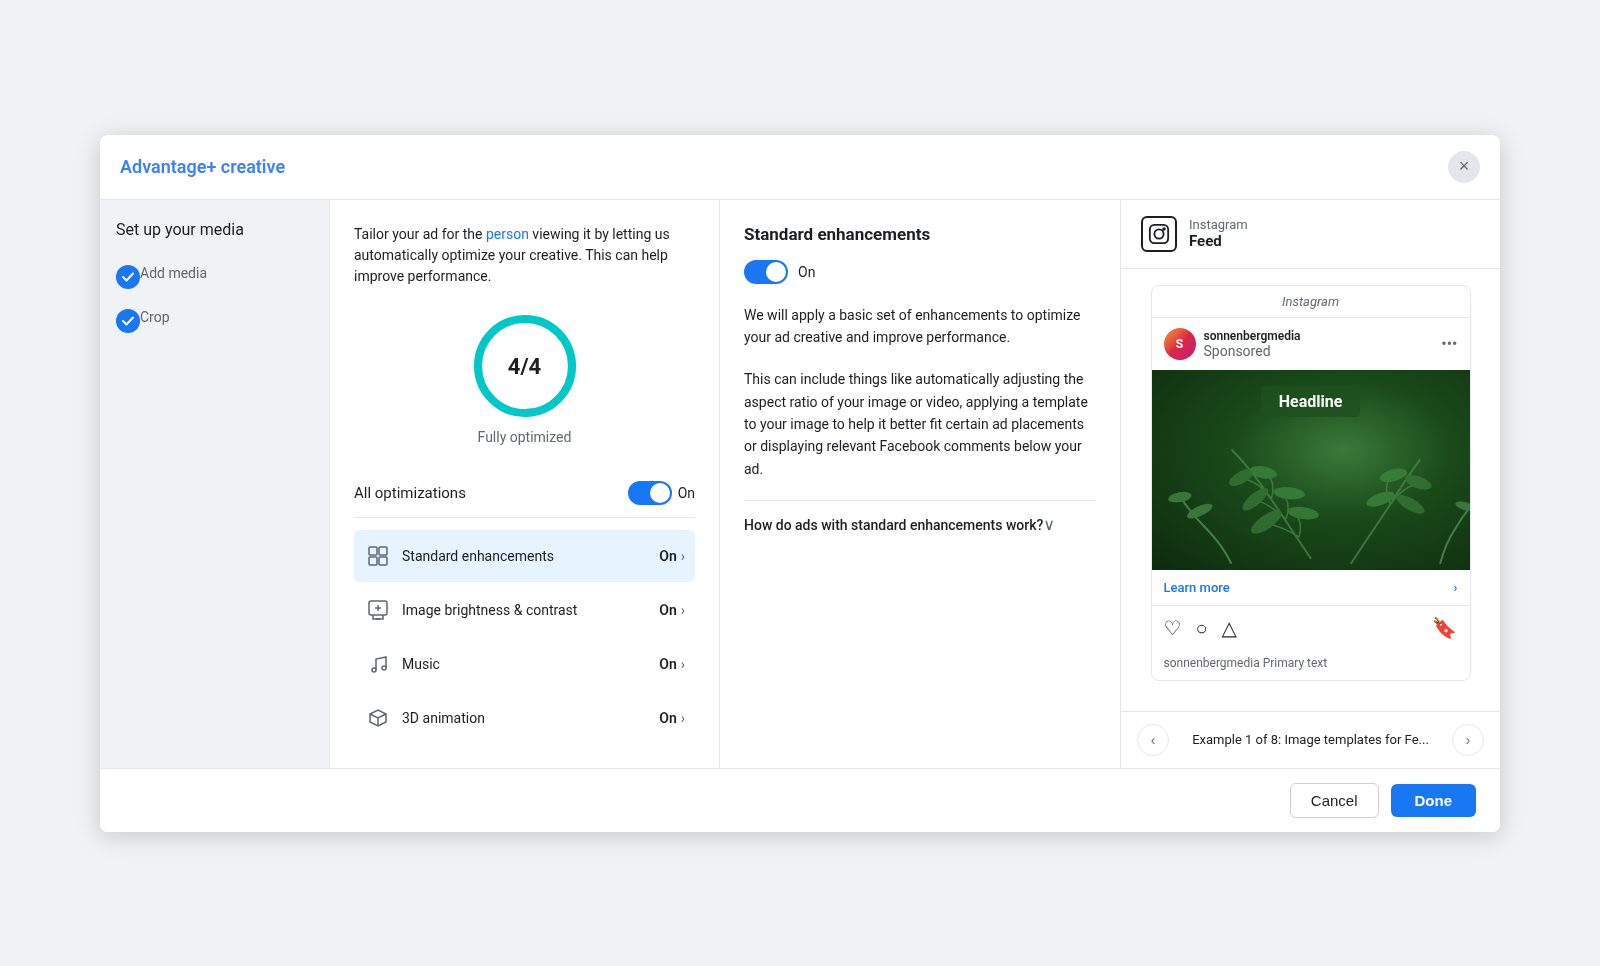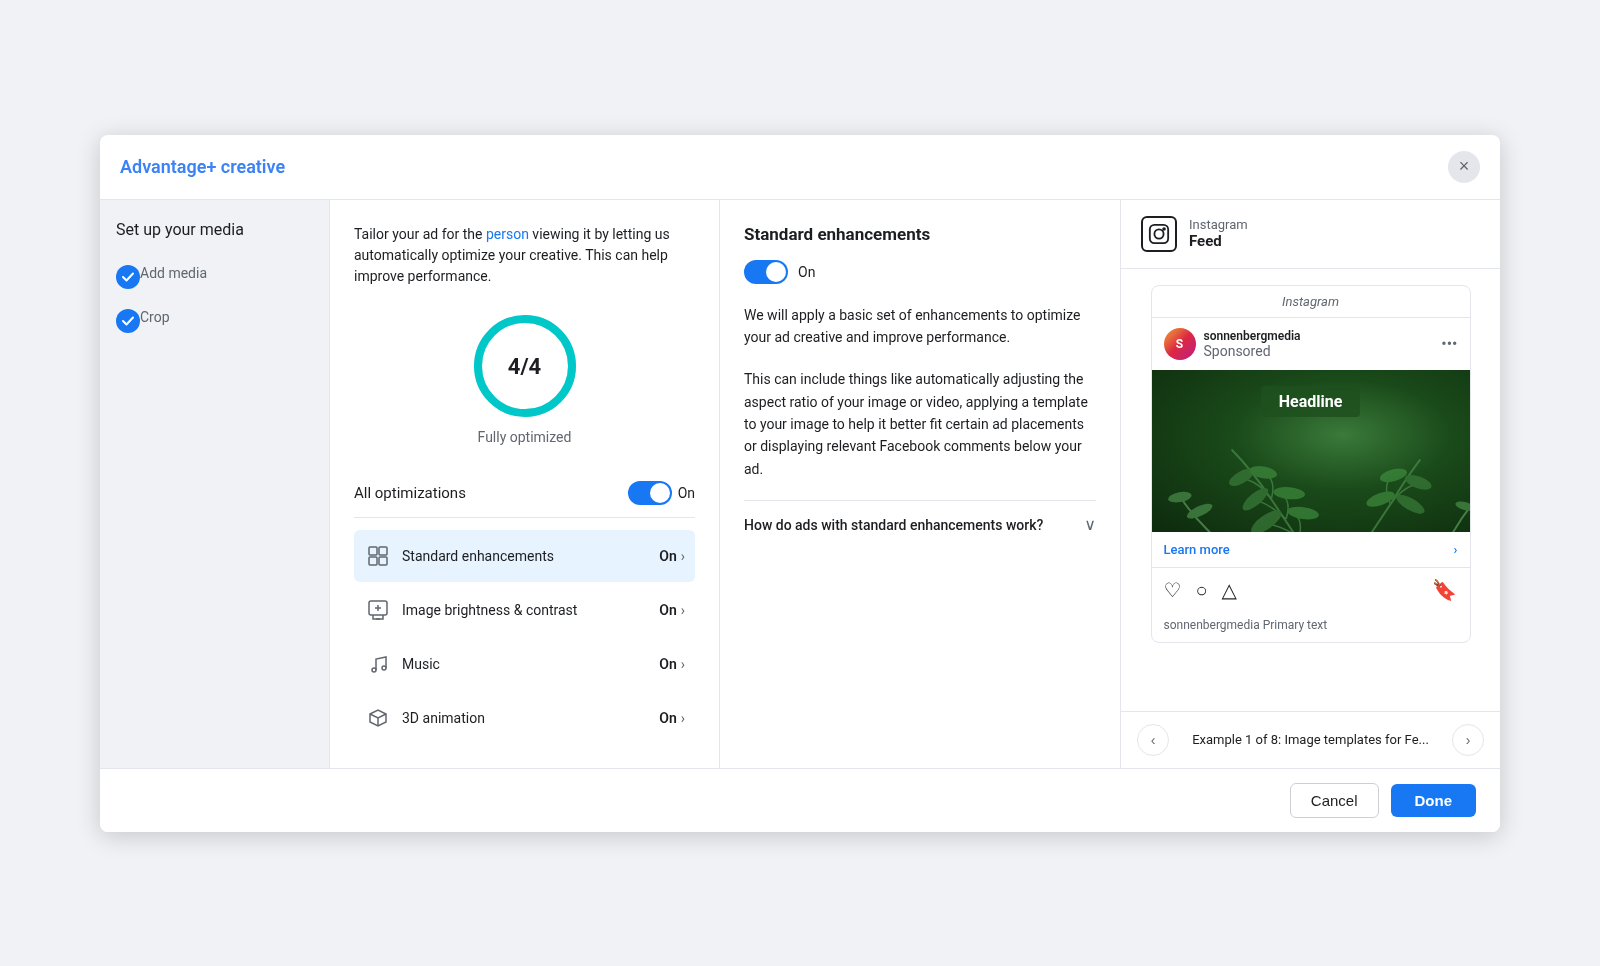"Headline" .ig-image { height: 162px -> 200px }
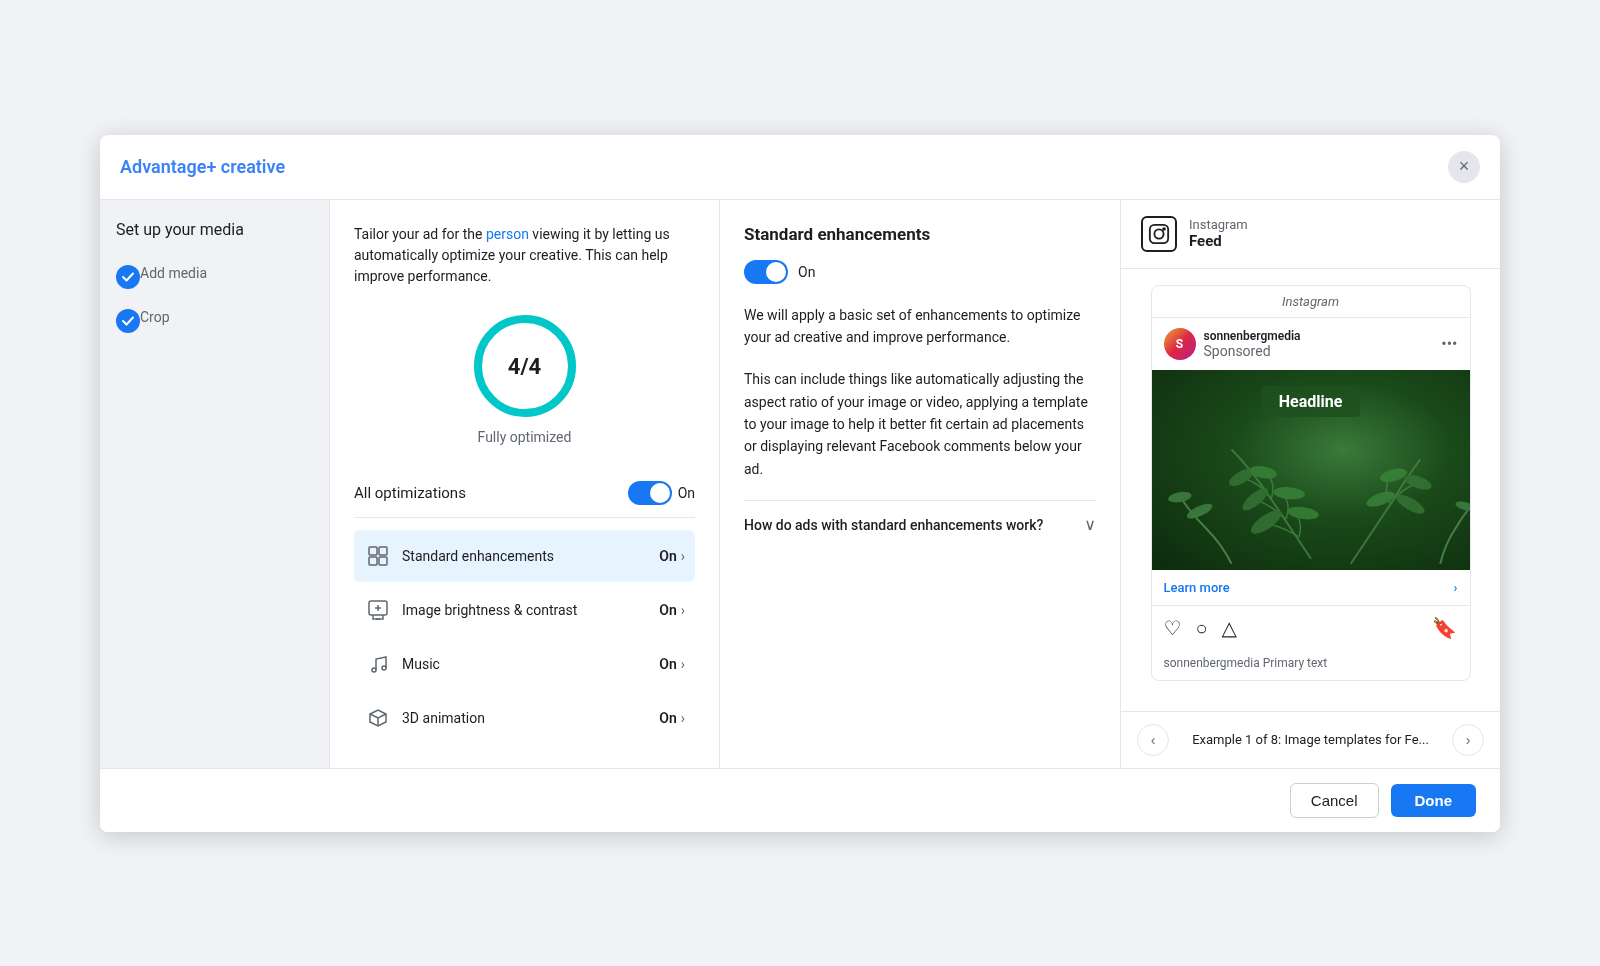"How do ads with standard" .faq-row { justify-content: space-between -> none }
